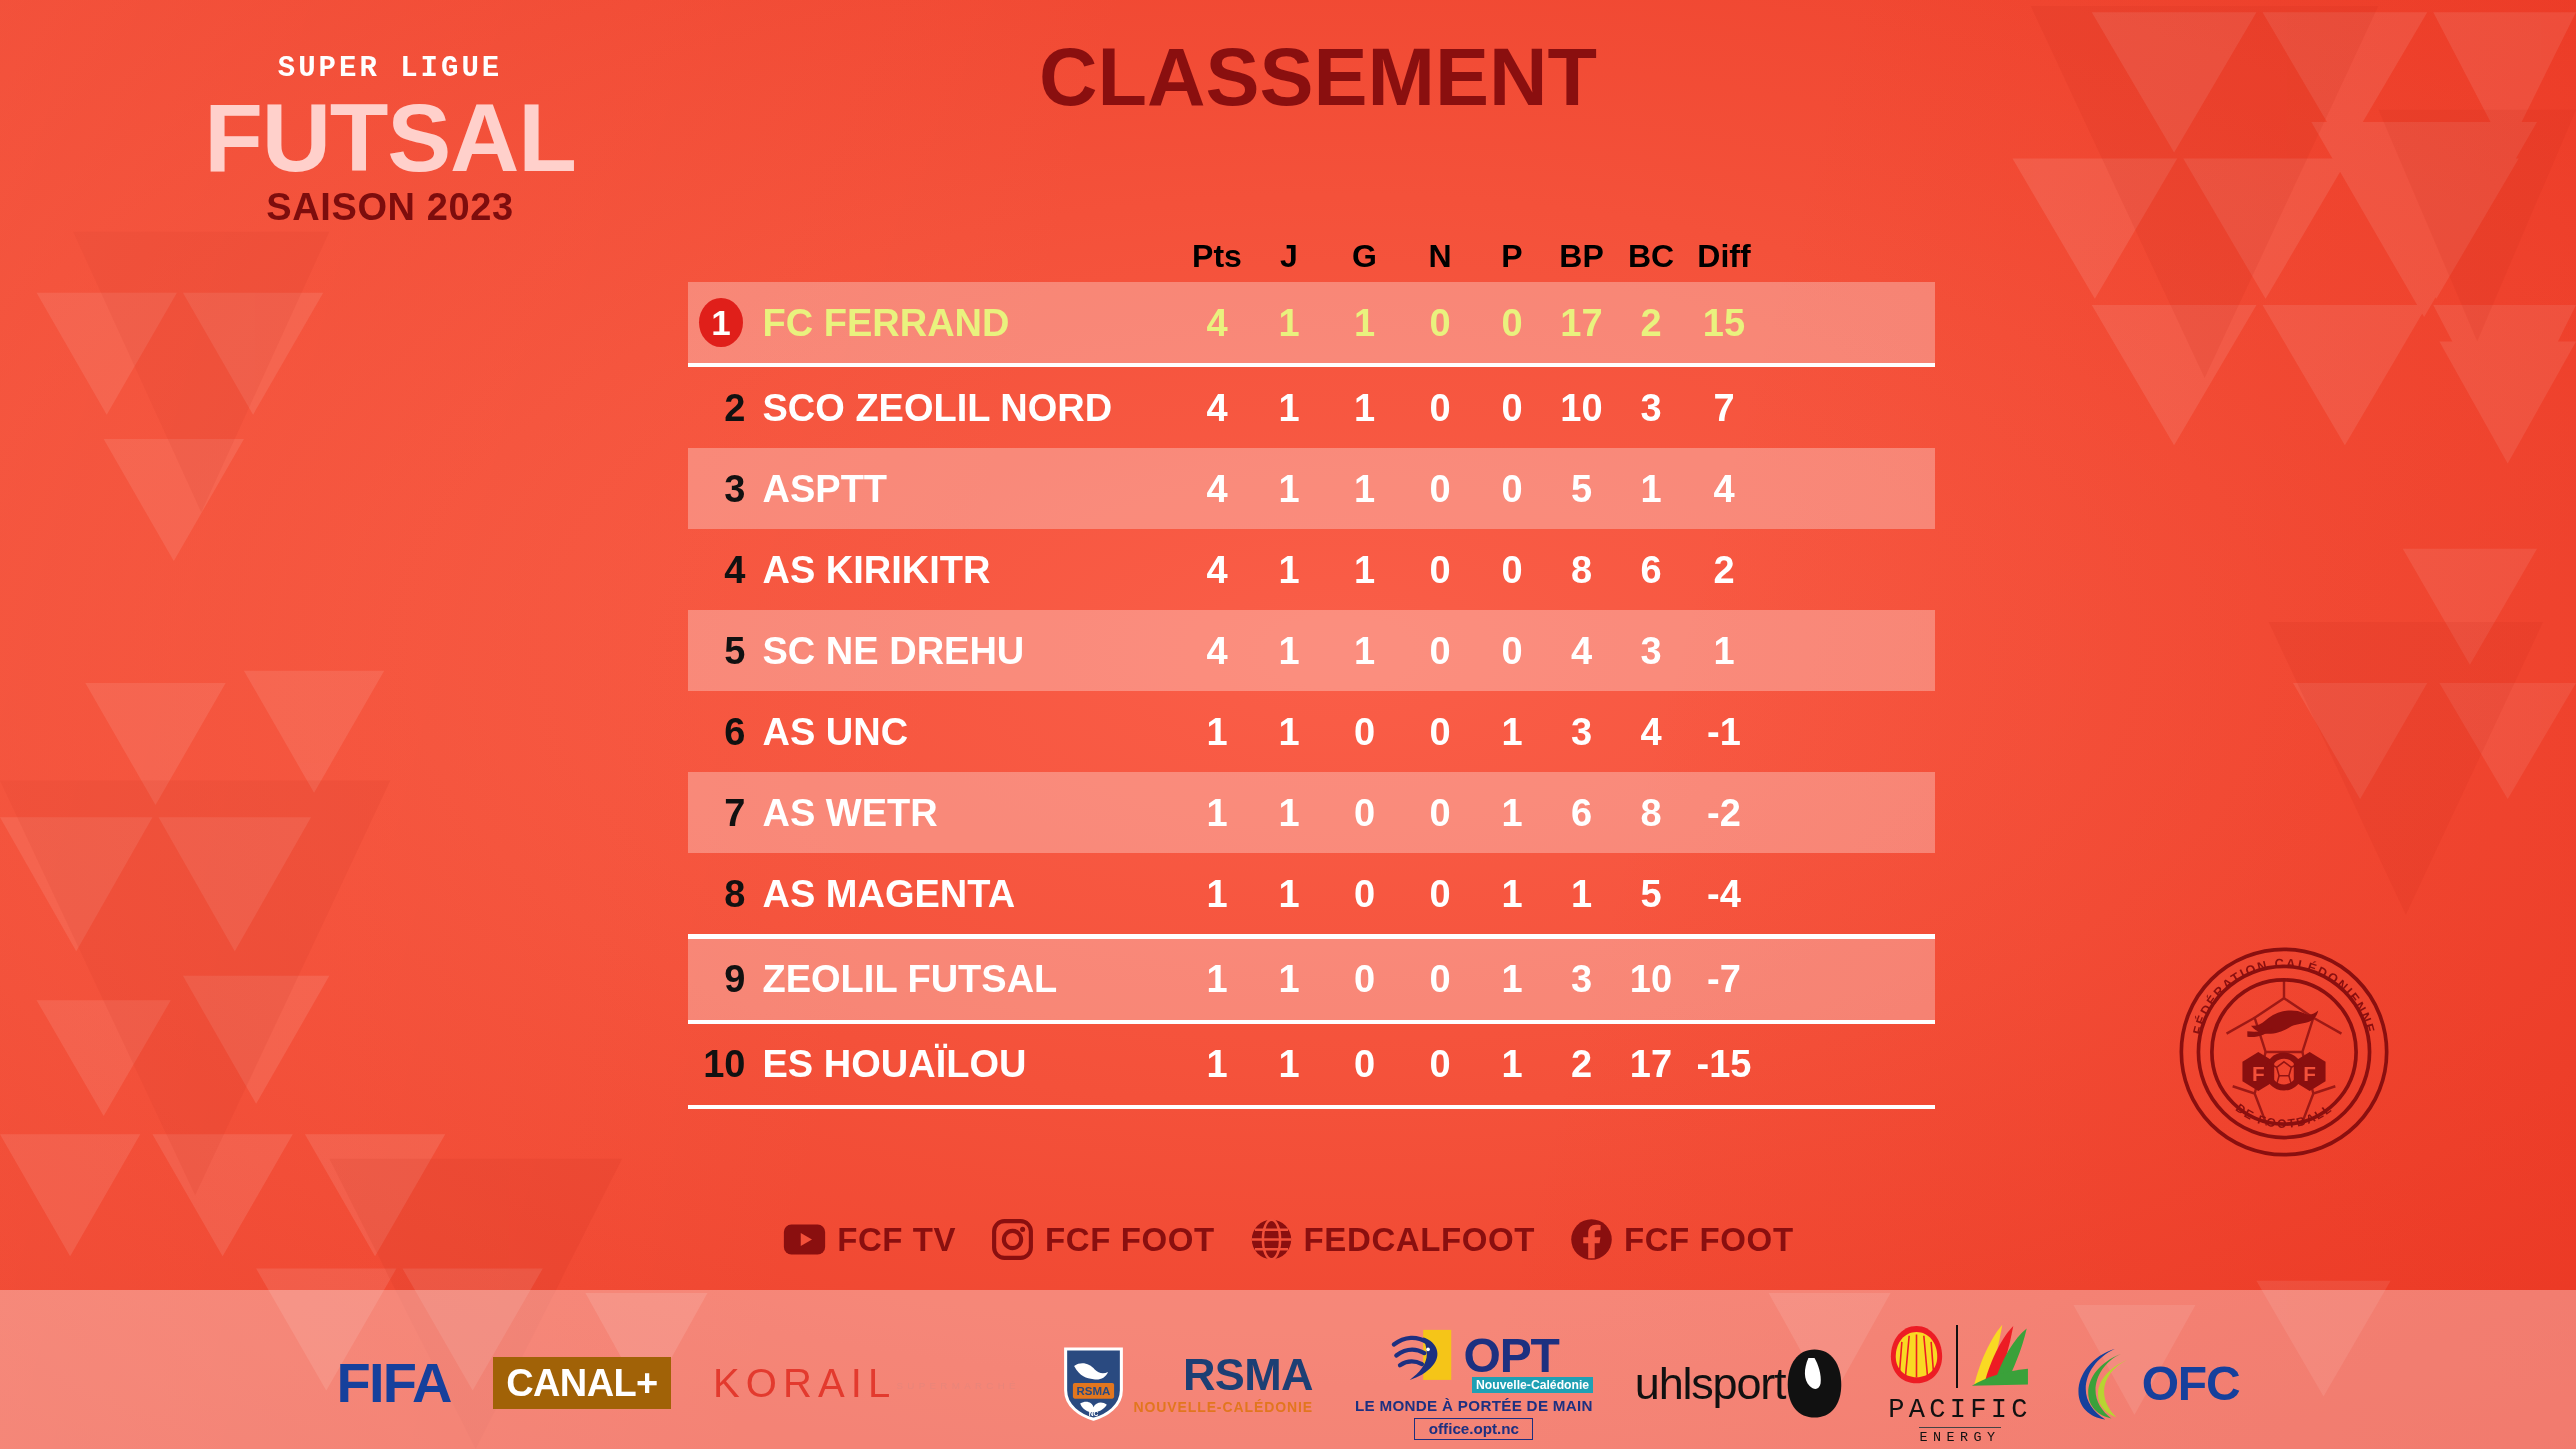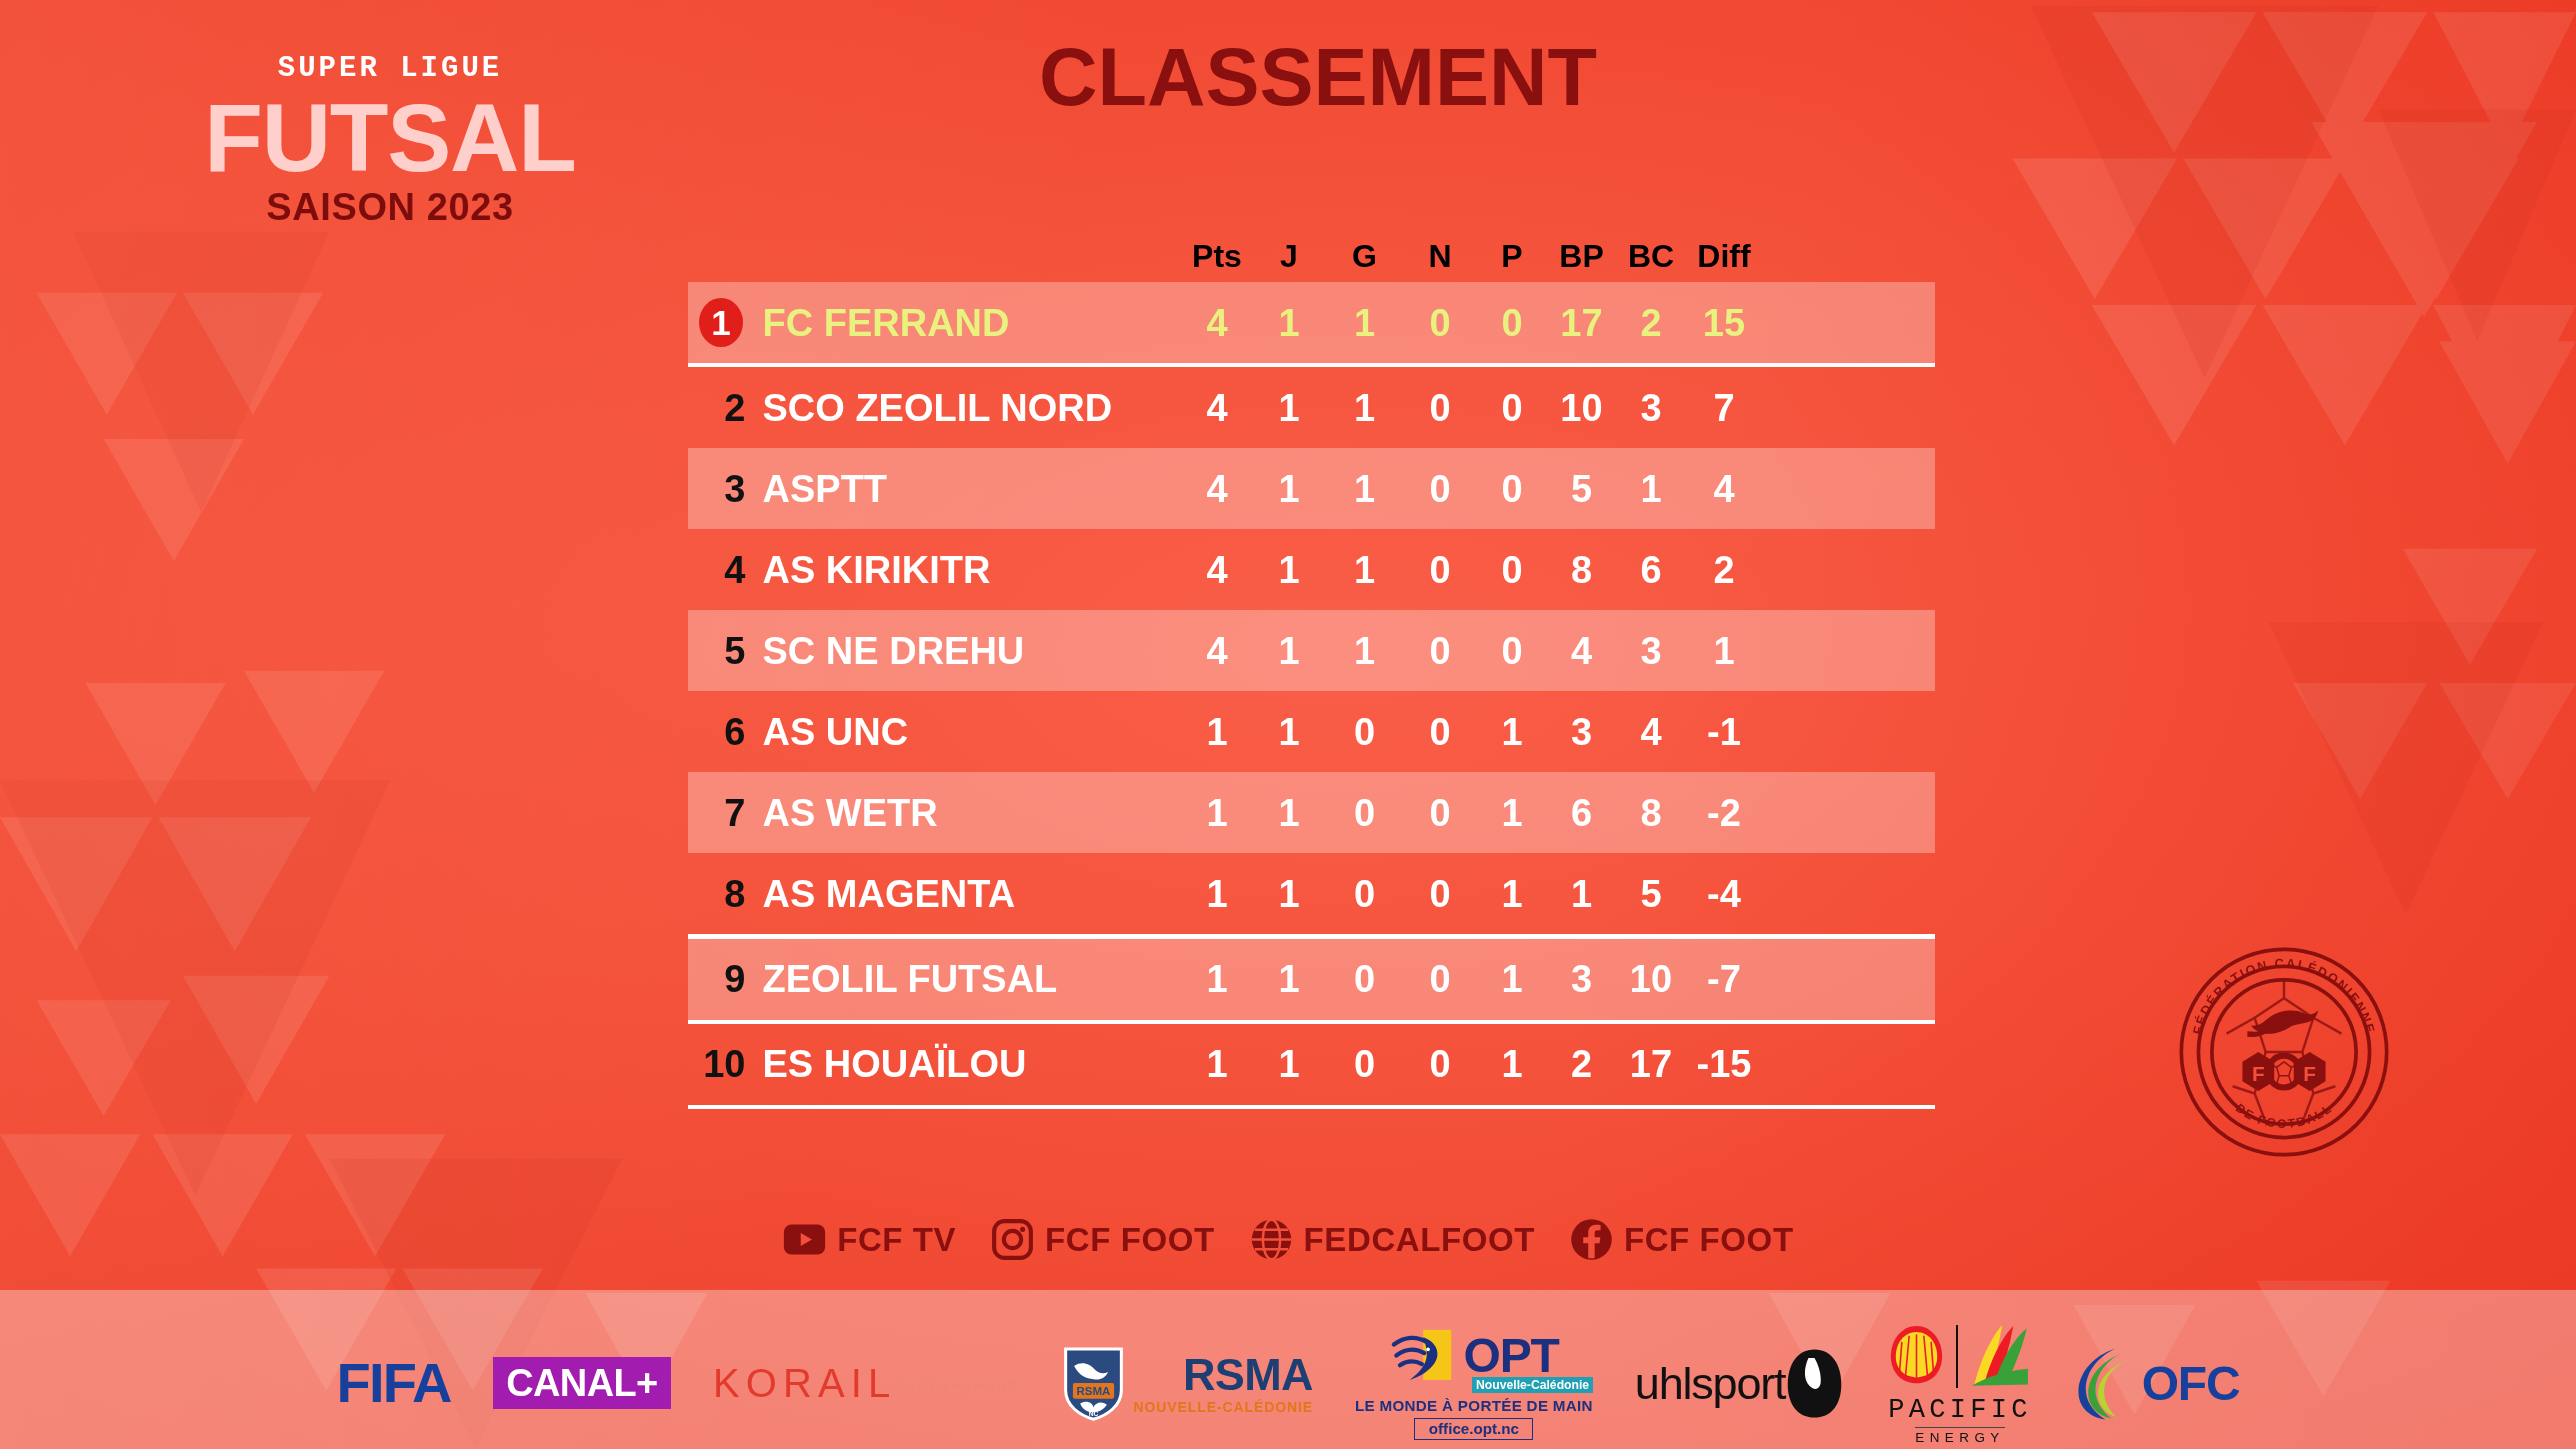"CANAL+" .sp-canal { background: #a21caf -> #a16207 }
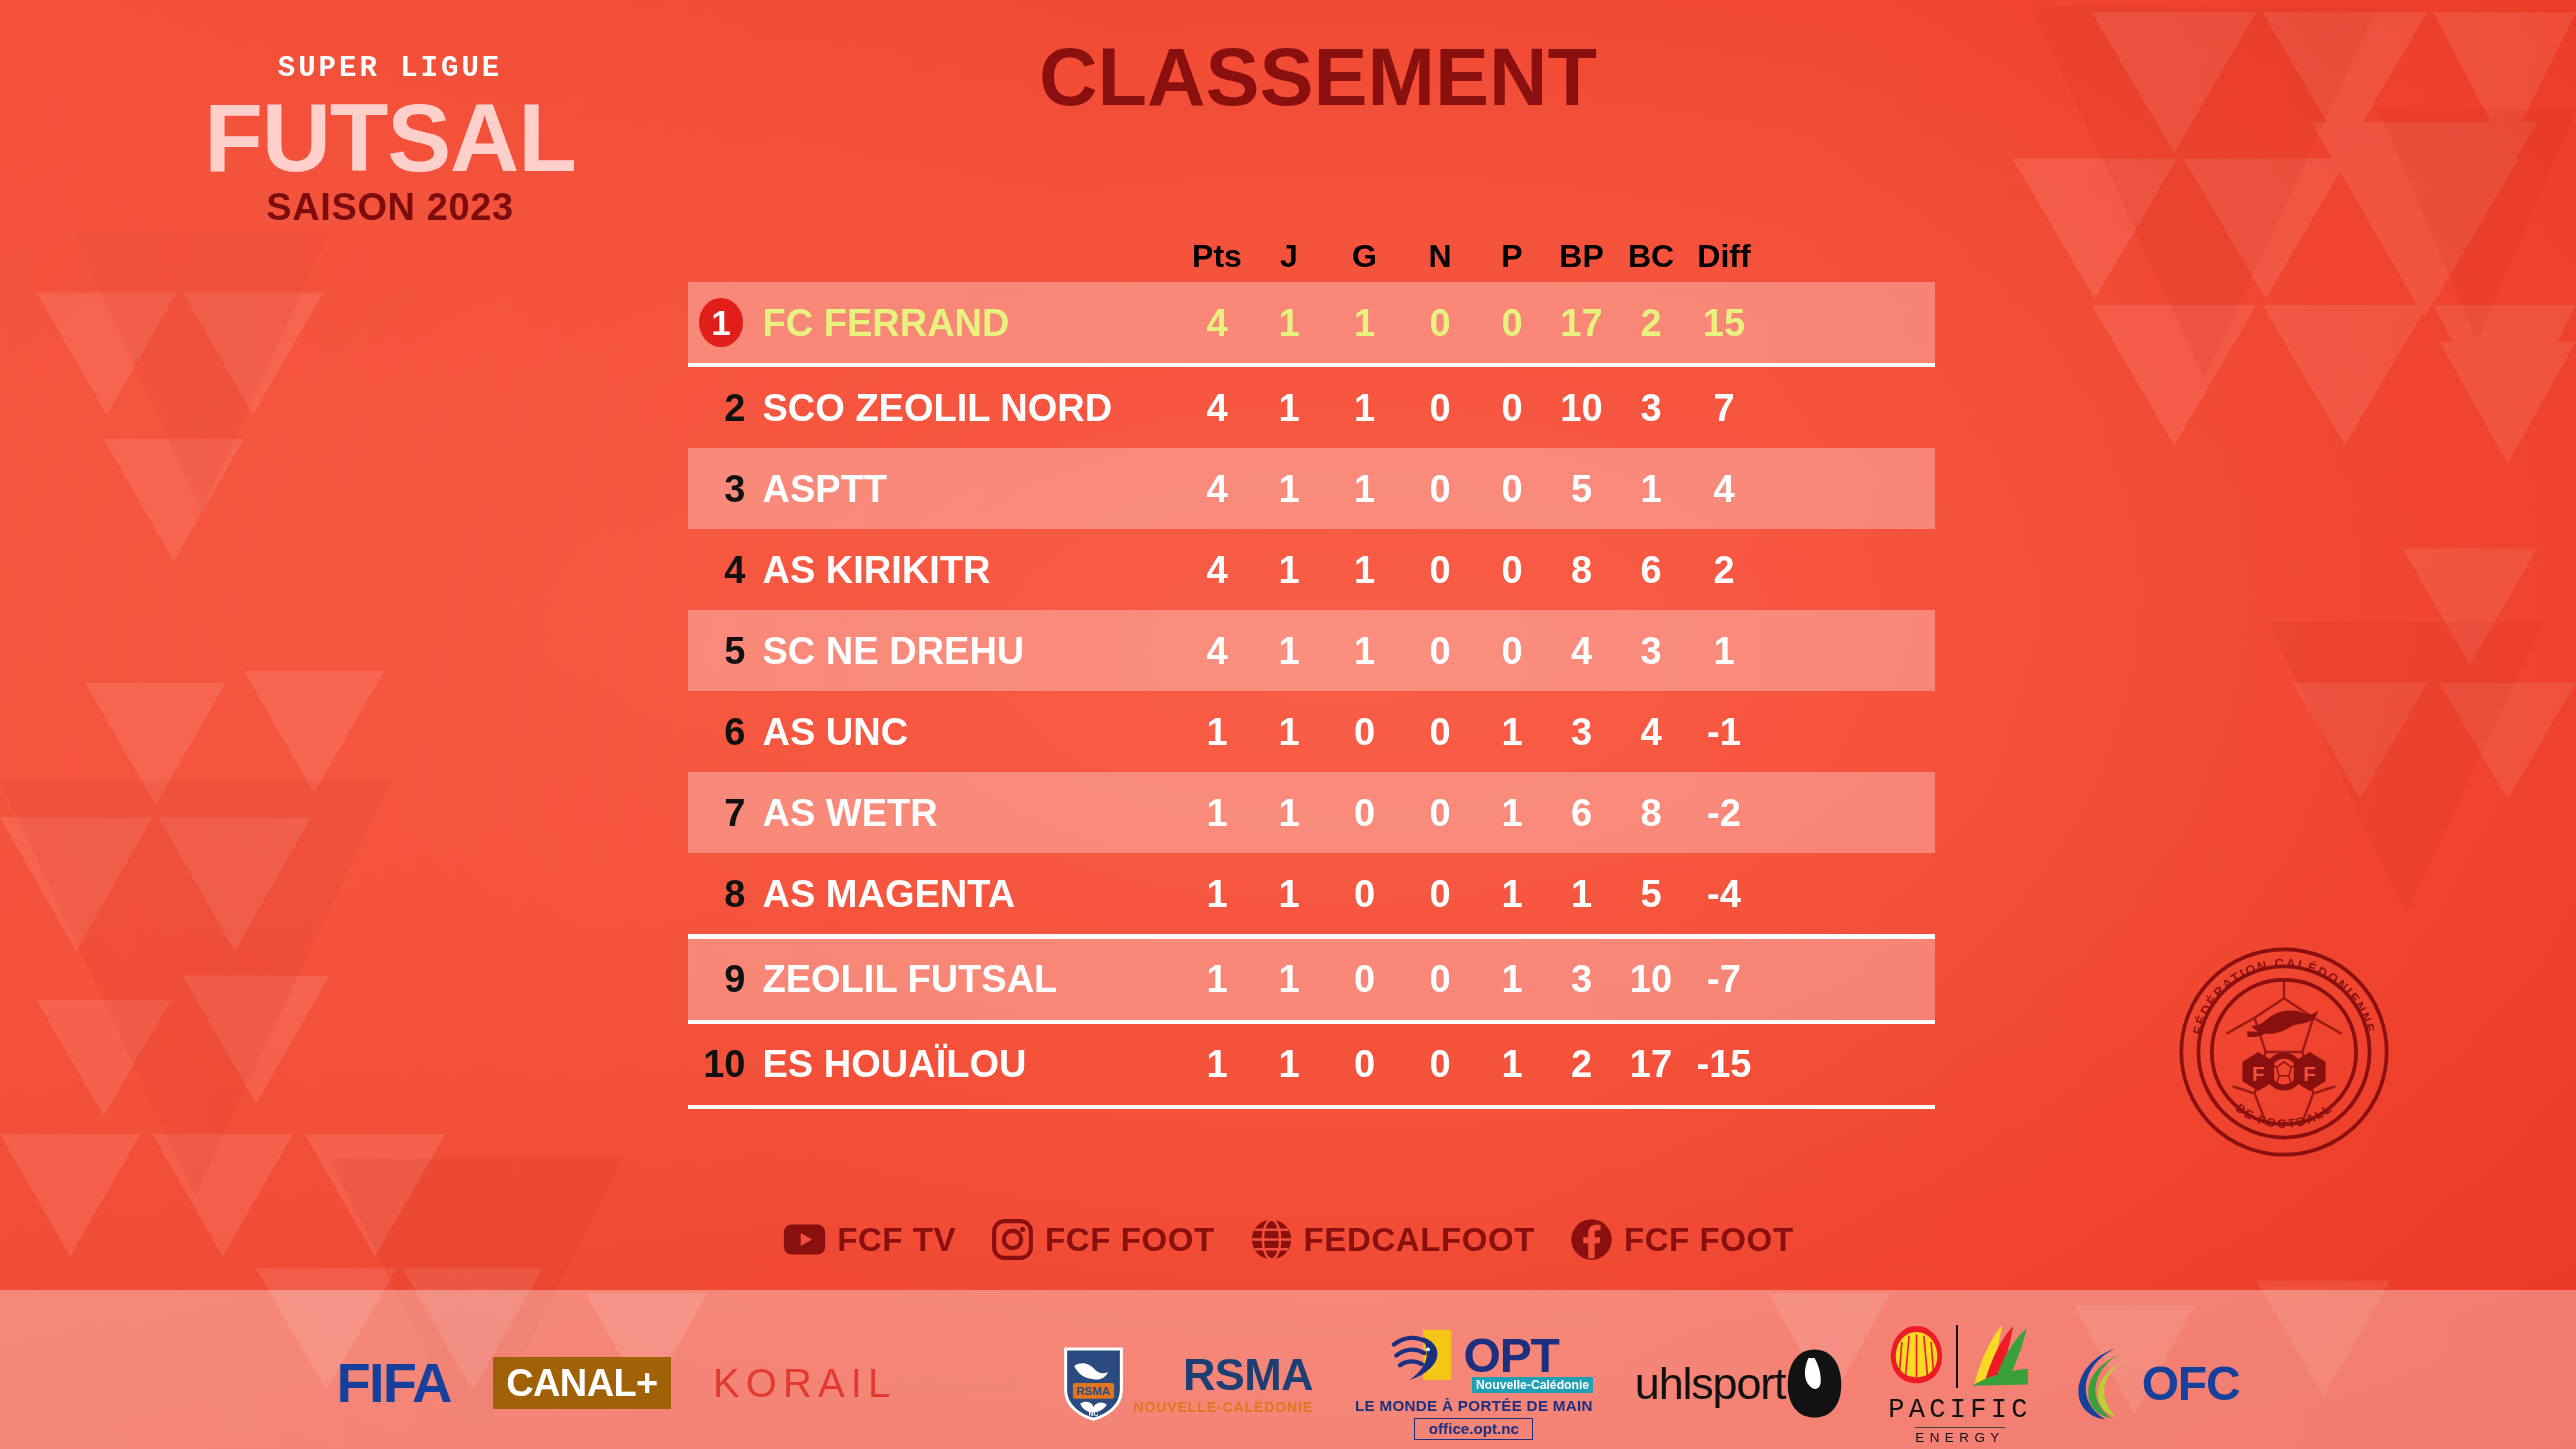"ENERGY" .pacsub { font-family: Liberation Sans, sans-serif -> Liberation Mono, monospace }
